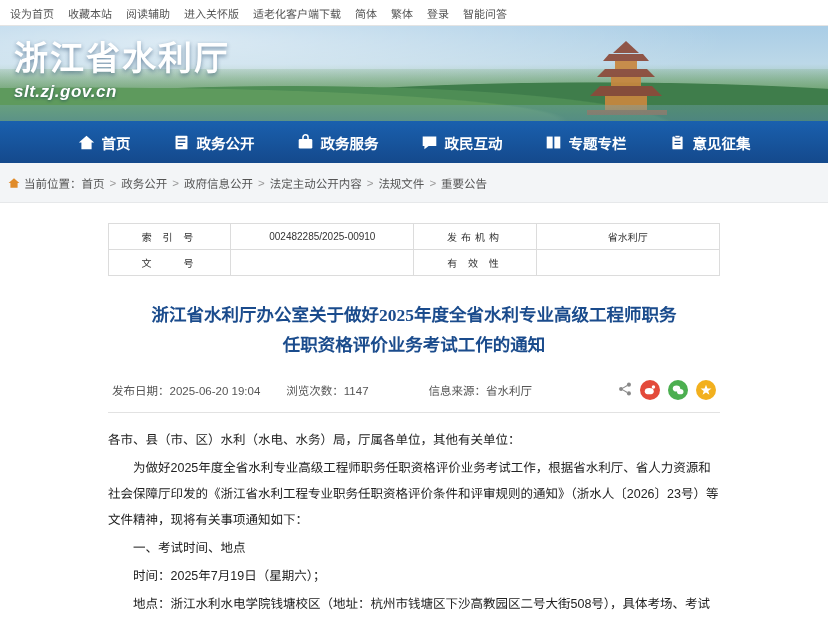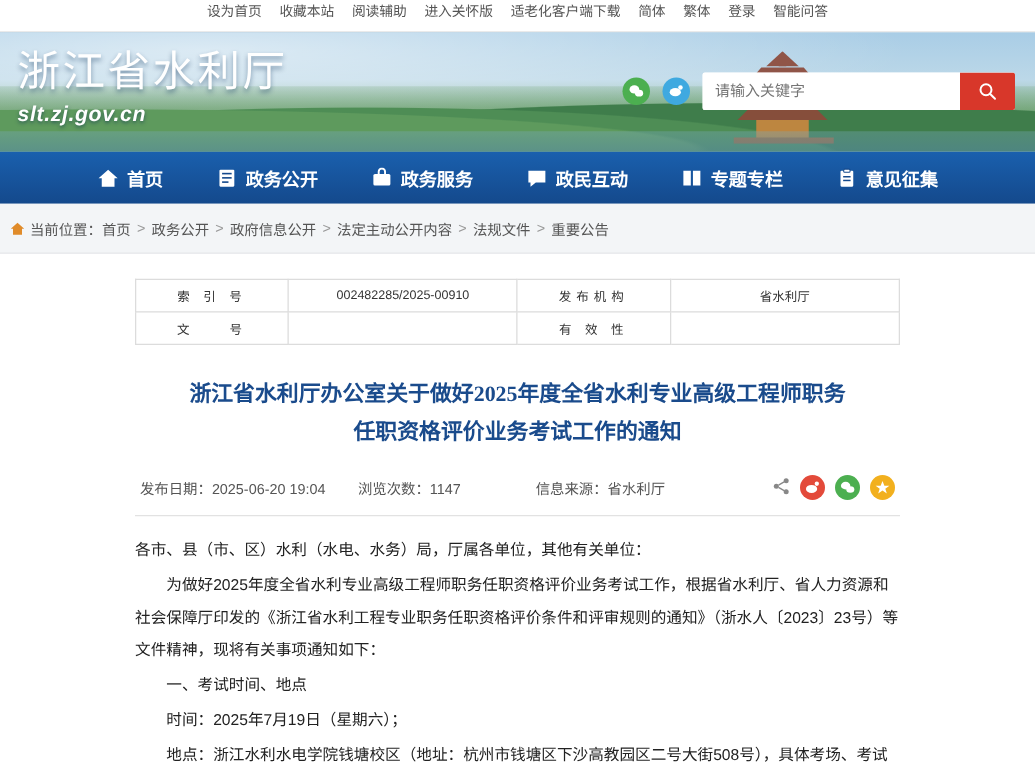"设为首页" .topbar { flex-direction: column -> none }
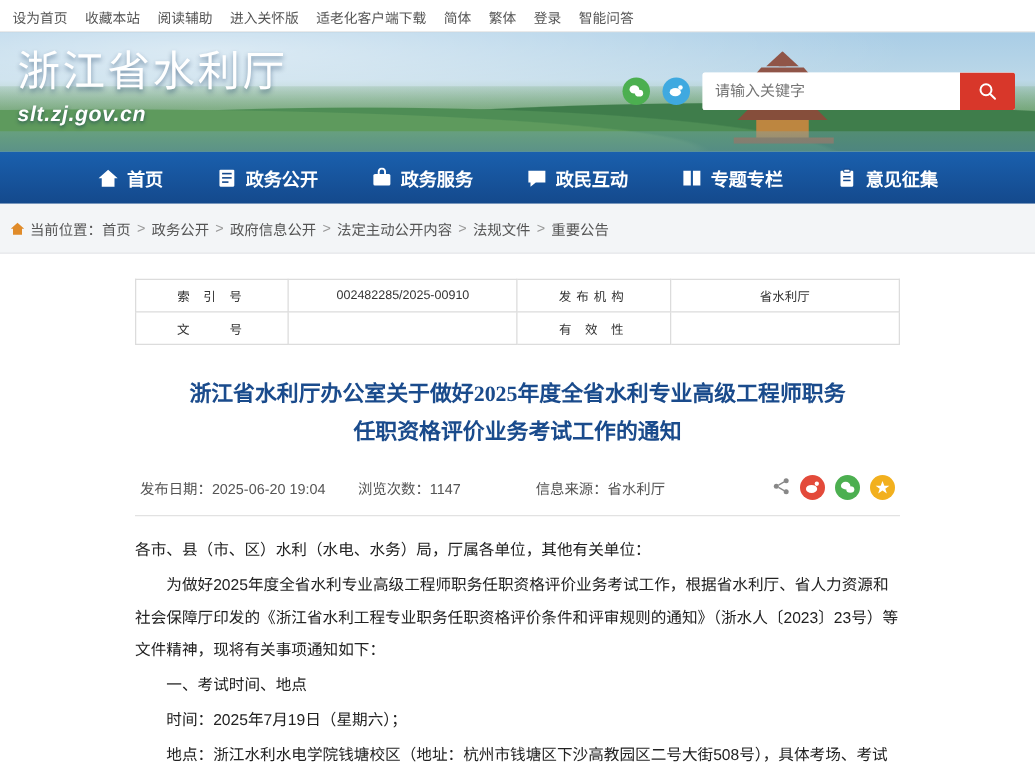"浙江省水利厅" .logo-title { font-weight: normal -> bold }
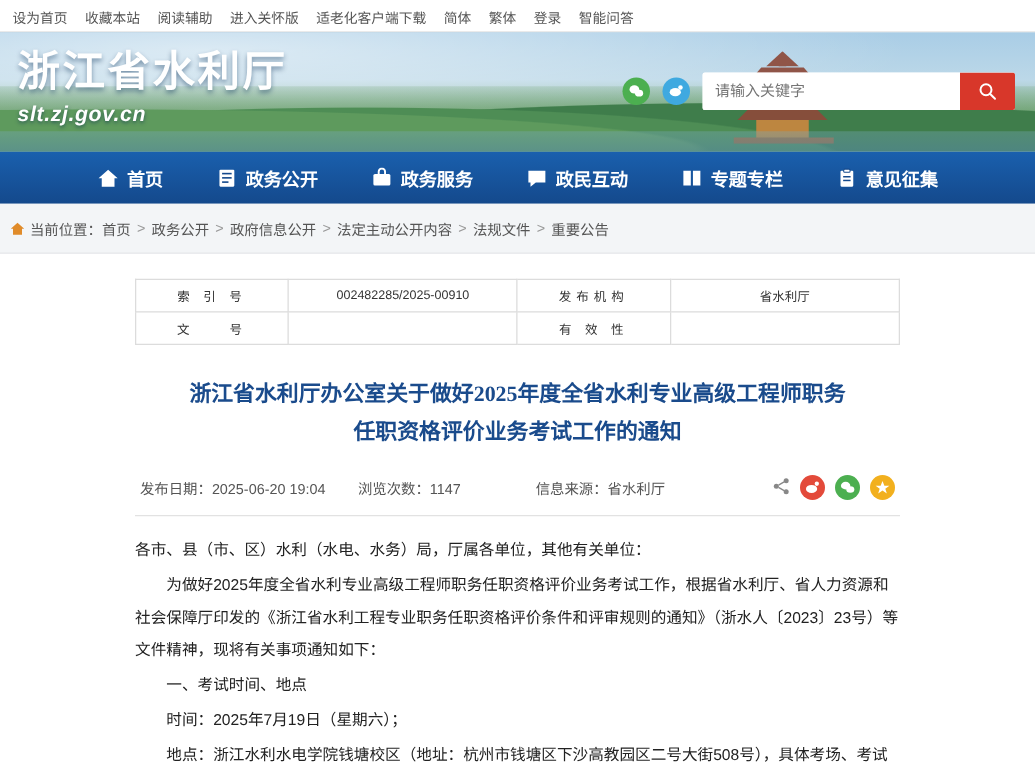"请输入关键字" div.hero-tools { html: <div> <span> <svg> <ellipse></ellipse> <ellipse></ellipse> </svg> </span> <span> <svg> <ellipse></ellipse> <circle></circle> </svg> </span> <div> <input> <button> <svg> <circle></circle> <line></line> </svg> </button> </div> </div> -> none }
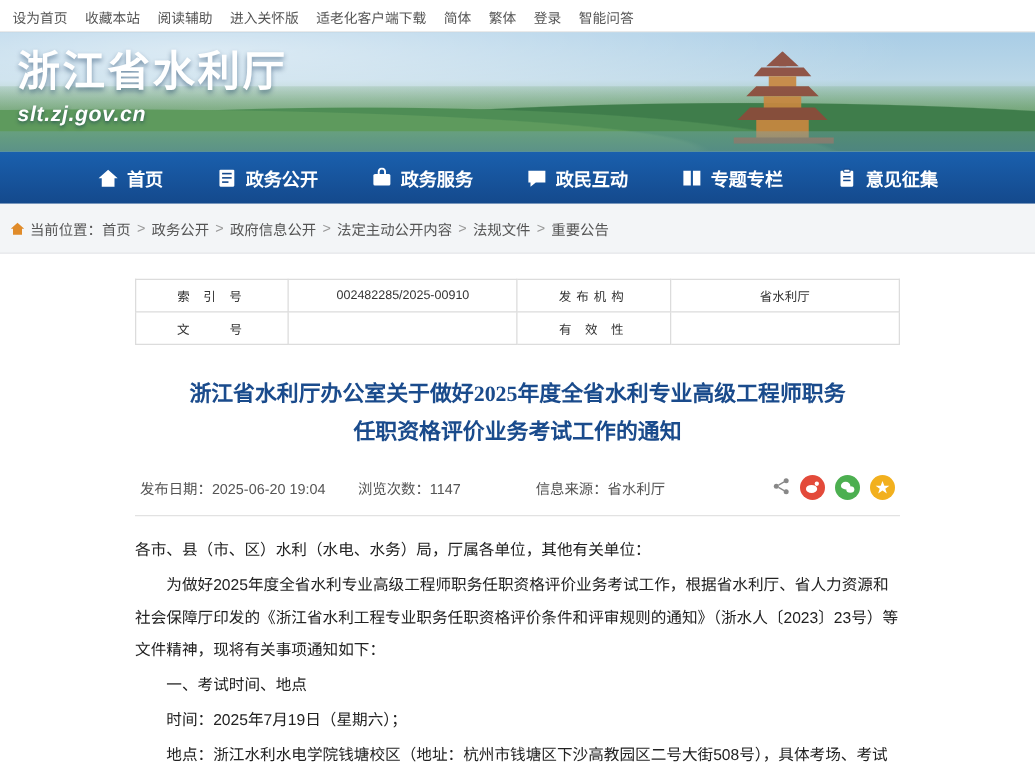"为做好2025年度全省水利专业高级工程师职务任职资格评价业务考试工作，根据省水利" p.ind { text: 2023 -> 2026 }
